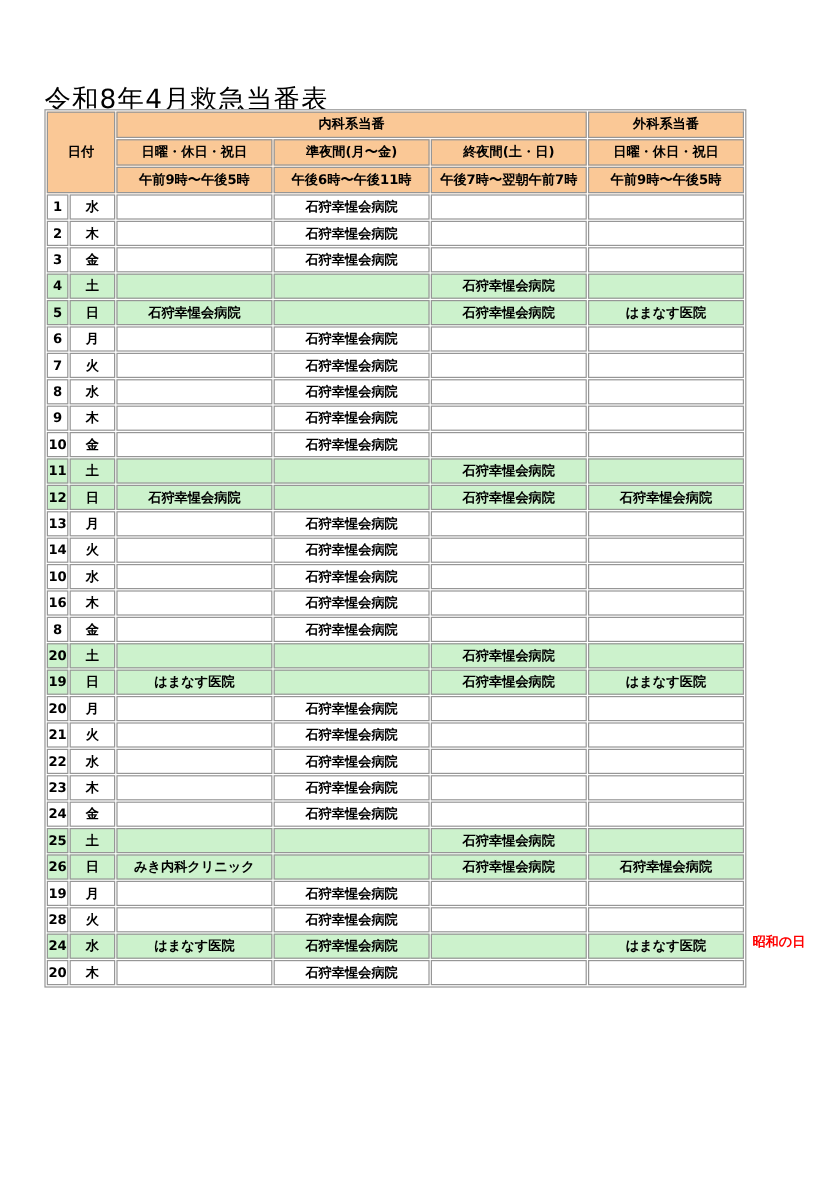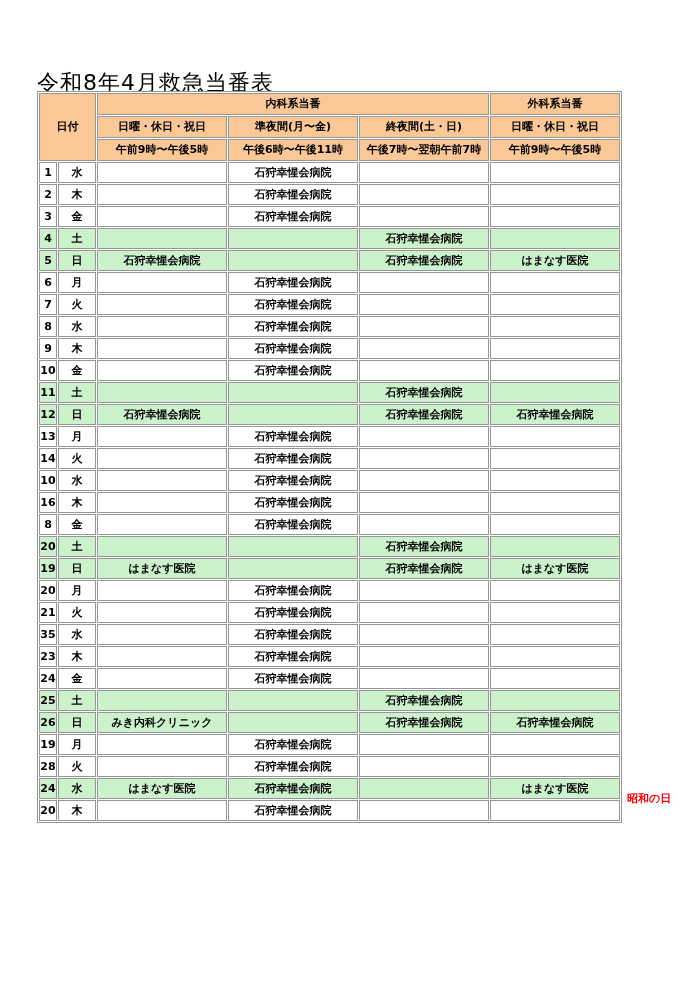"35" td.date { text: 35 -> 22 }
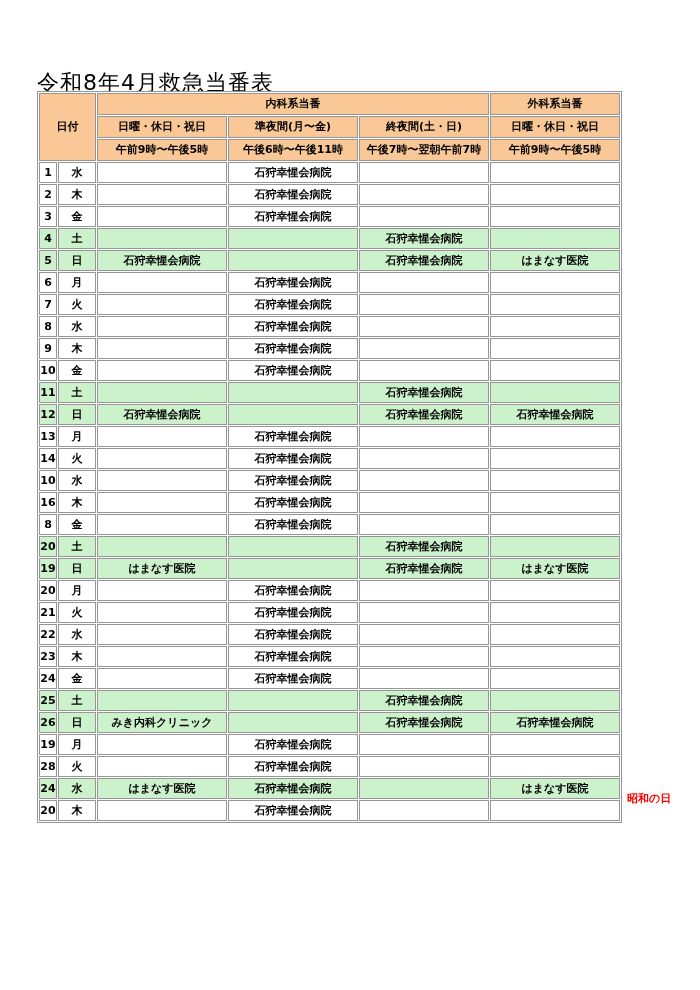"昭和の日" div.note { top: 700px -> 686px }
